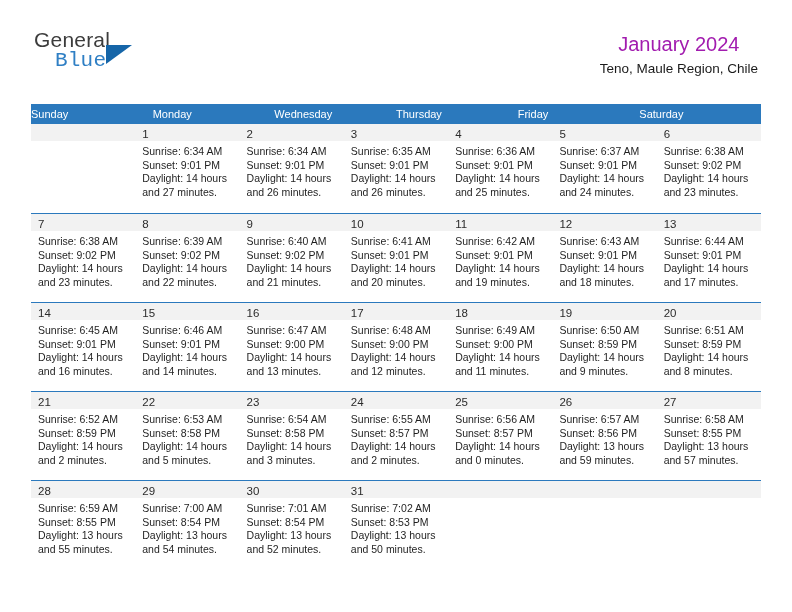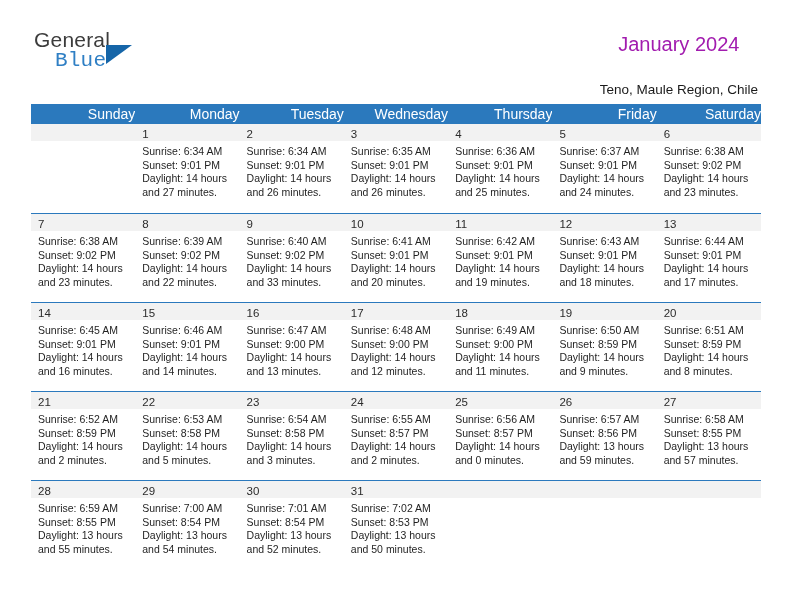"Teno, Maule Region, Chile" .cal-subtitle { margin-top: 21px -> 0 }
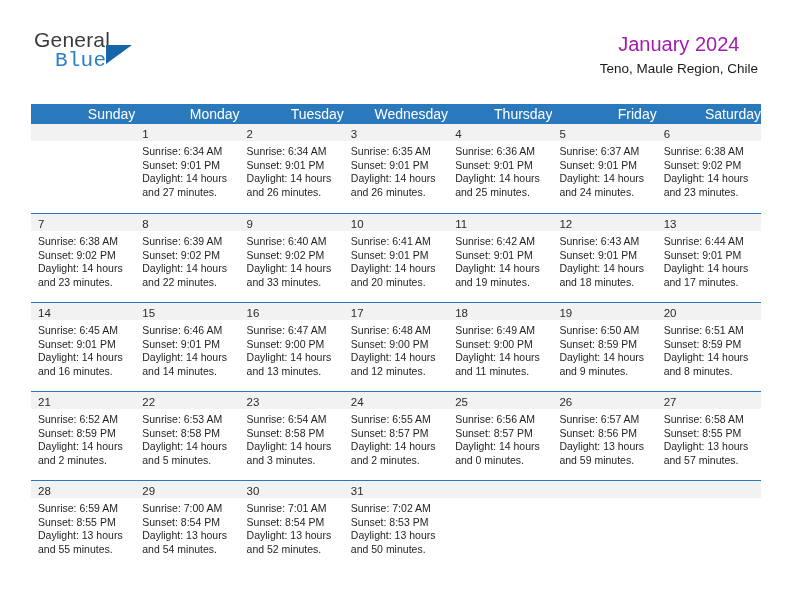"Sunday" .weekday { font-size: 14px -> 11px; text-align: right -> none }
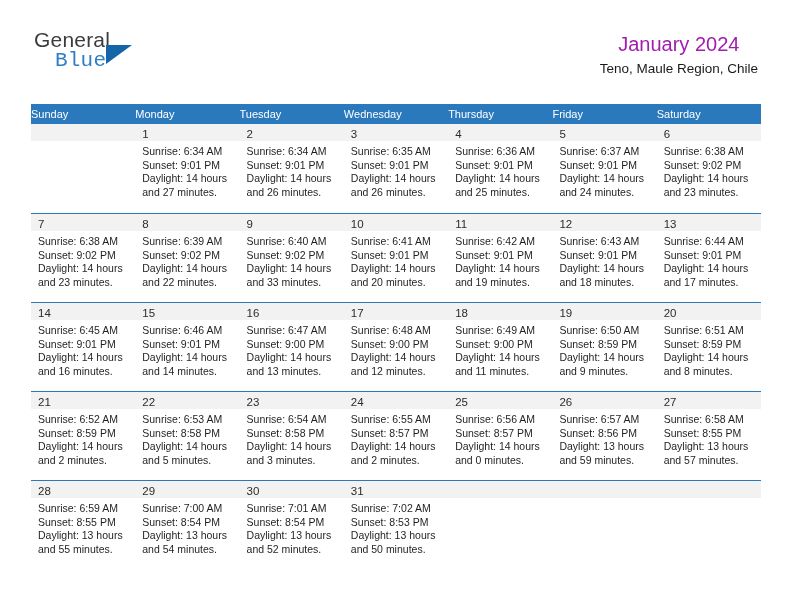"Tuesday" div.weekday { html: <div>Tuesday</div> -> none }
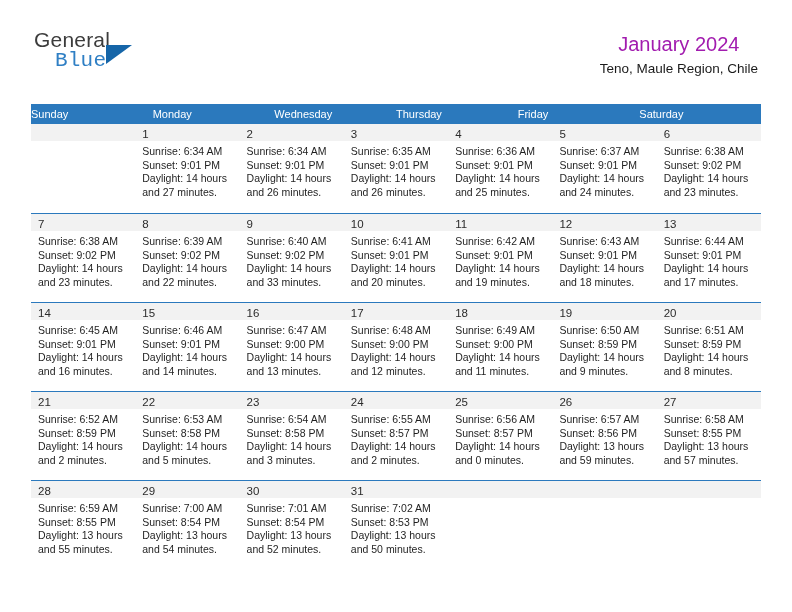"and 33 minutes." div { text: 33 -> 21 }
